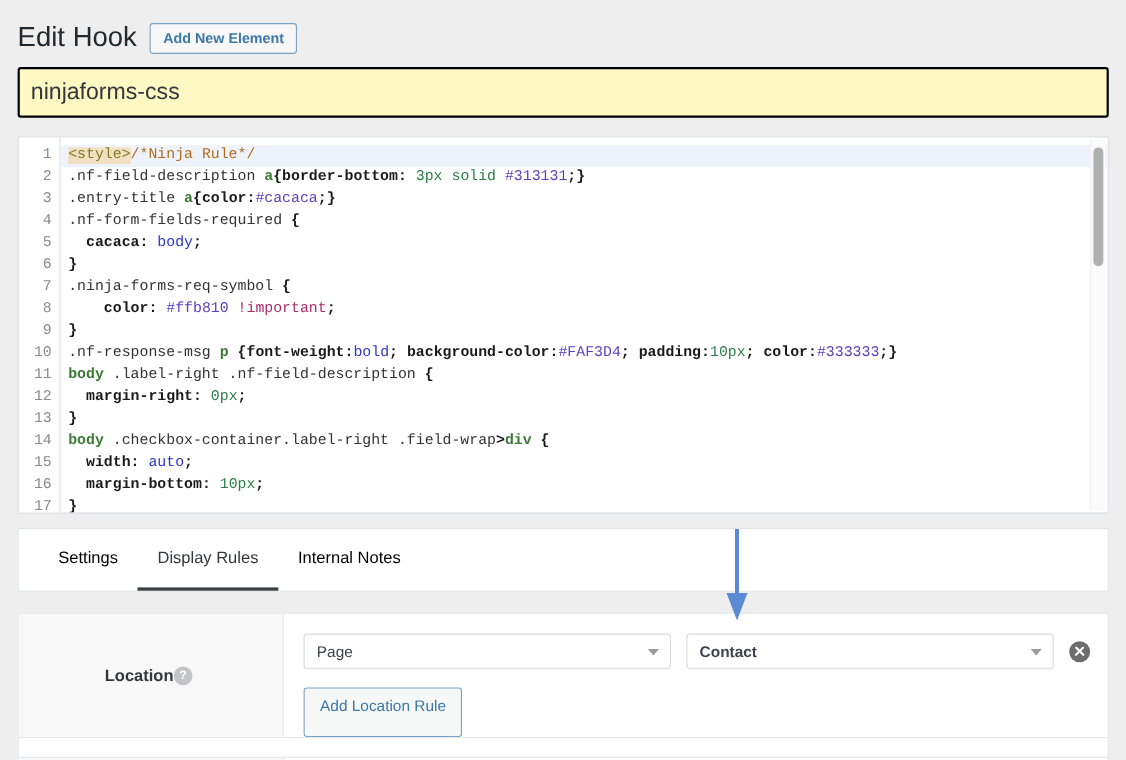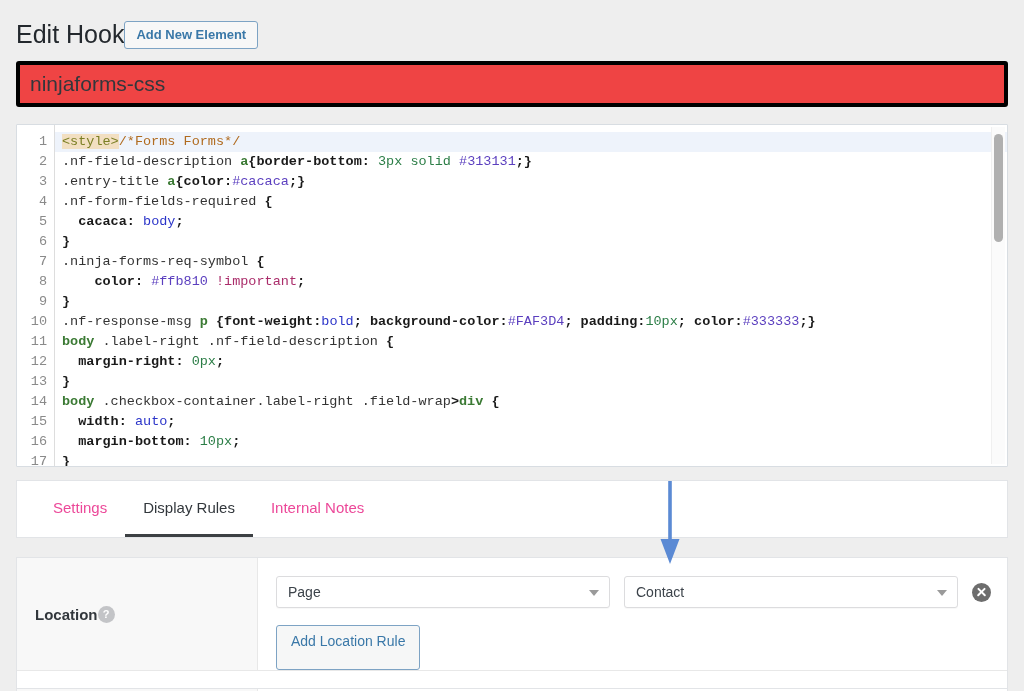"Edit Hook" .header-row { gap: none -> 12px }
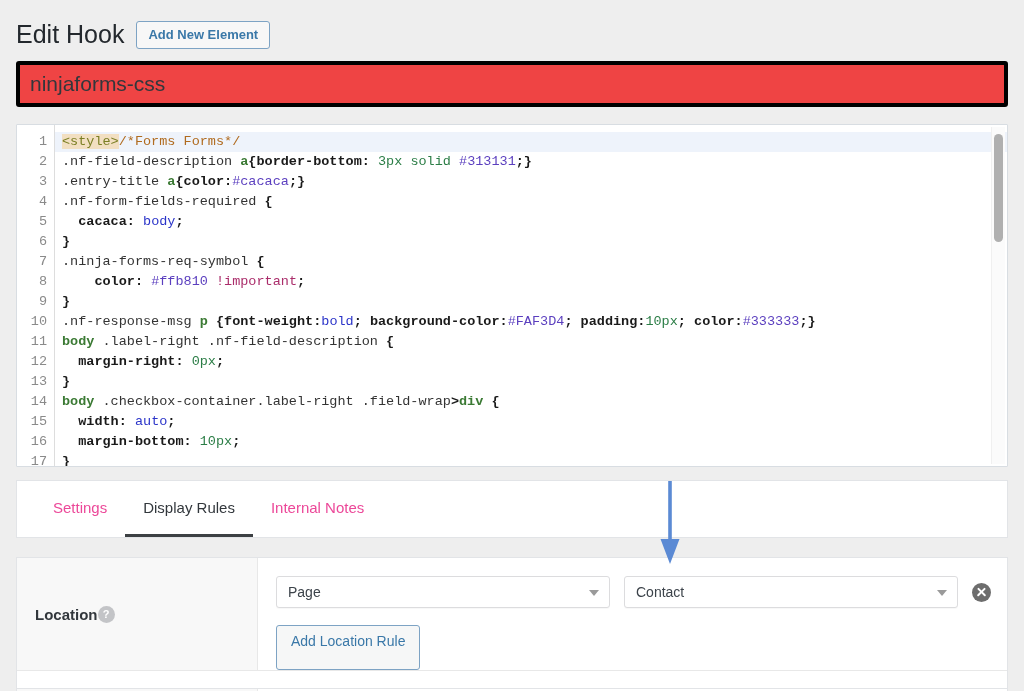"ninjaforms-css" .title-input { background: #ef4444 -> #fef9c3; border: 4px solid #000000 -> 2px solid #000000 }
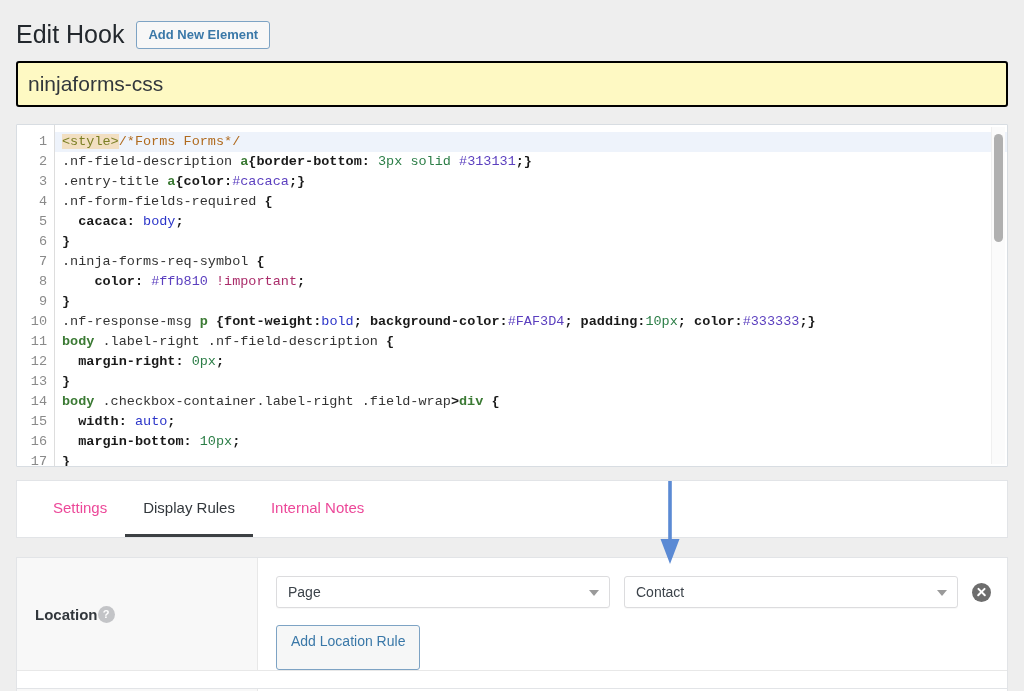"/*Forms Forms*/" span.tk-comment { text: Forms Forms -> Ninja Rule }
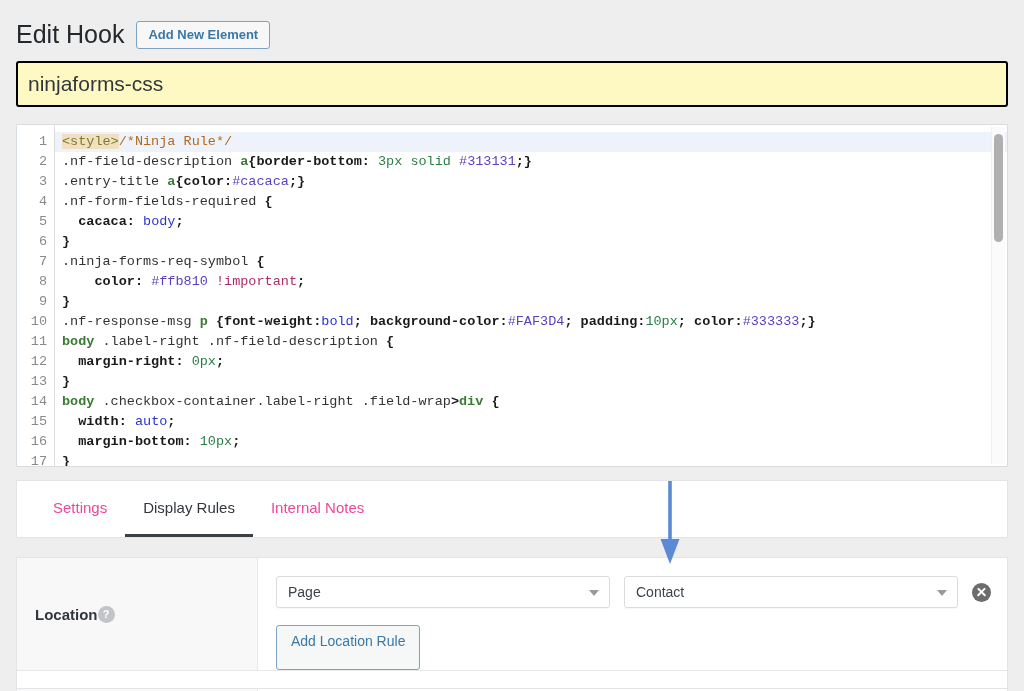"Settings" .tab { color: #ec4899 -> #000000 }
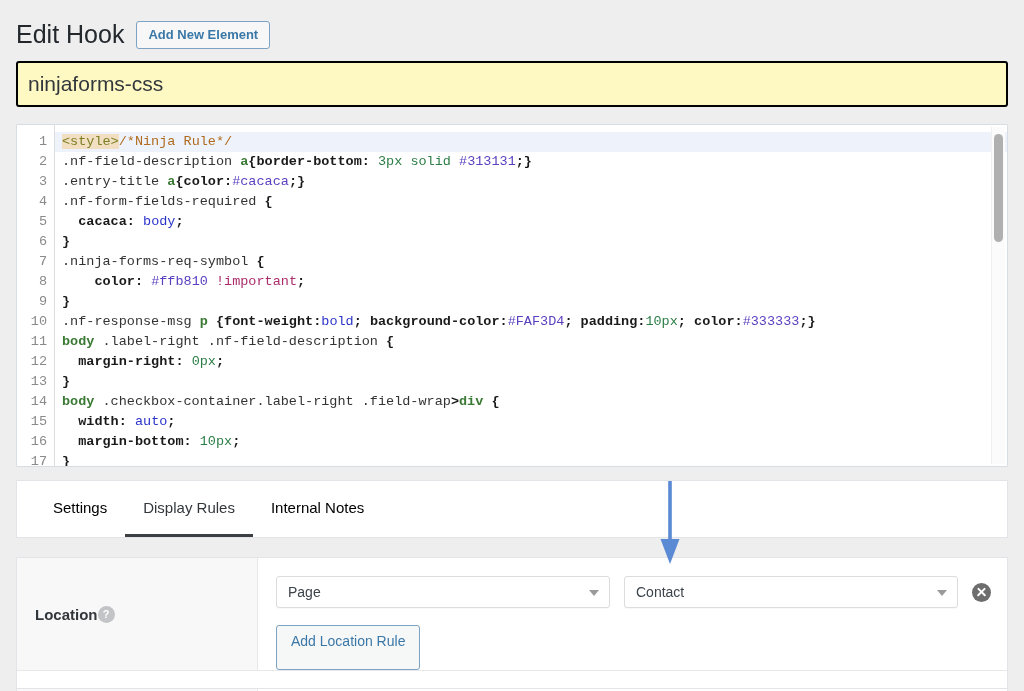"Contact" .select-value { font-weight: none -> bold }
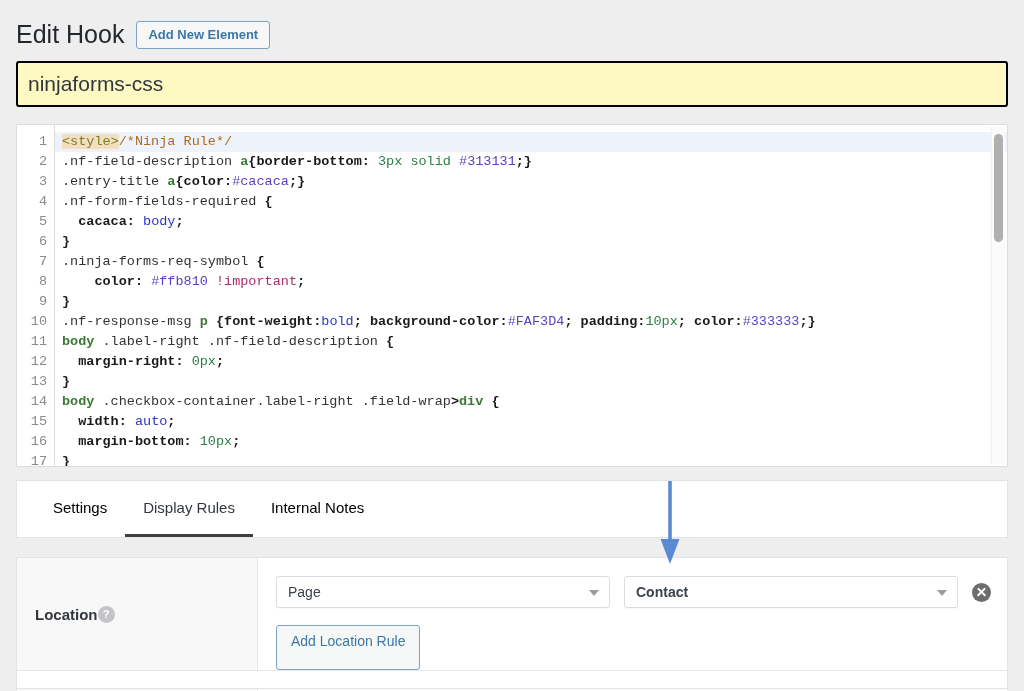"Location" .setting-label-col { justify-content: flex-start -> center }
